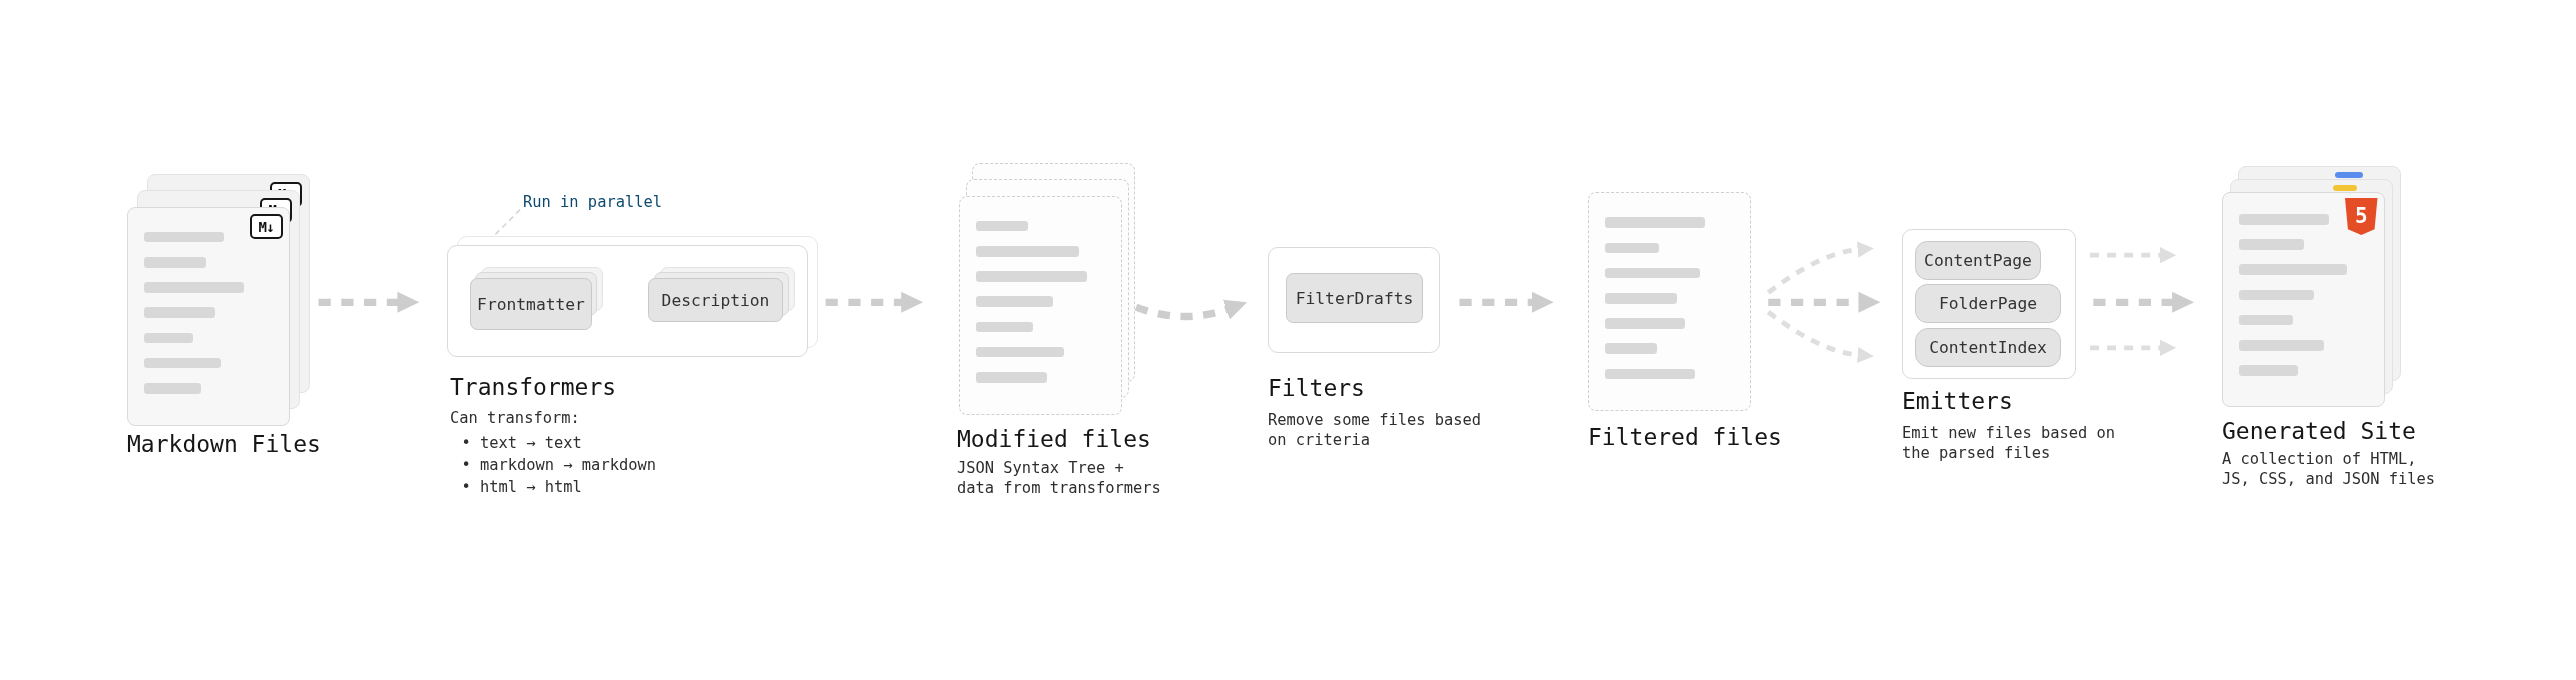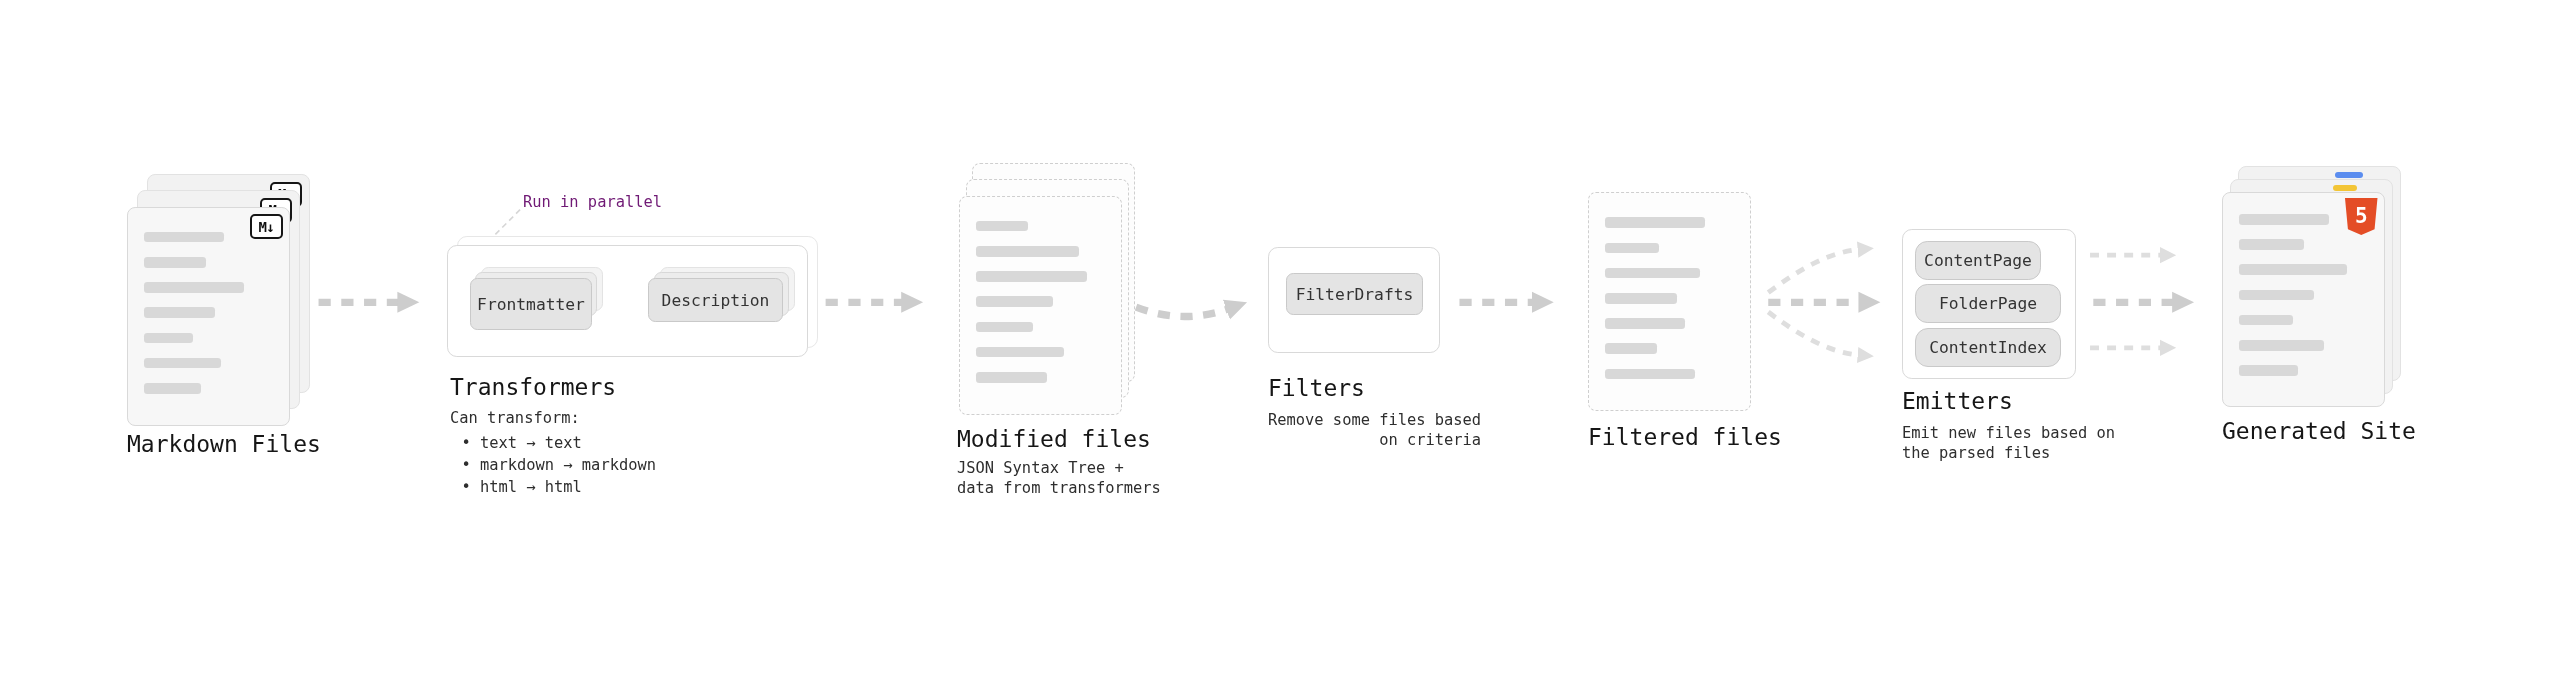"Run in parallel" .annotation { color: #701a75 -> #0c4a6e }
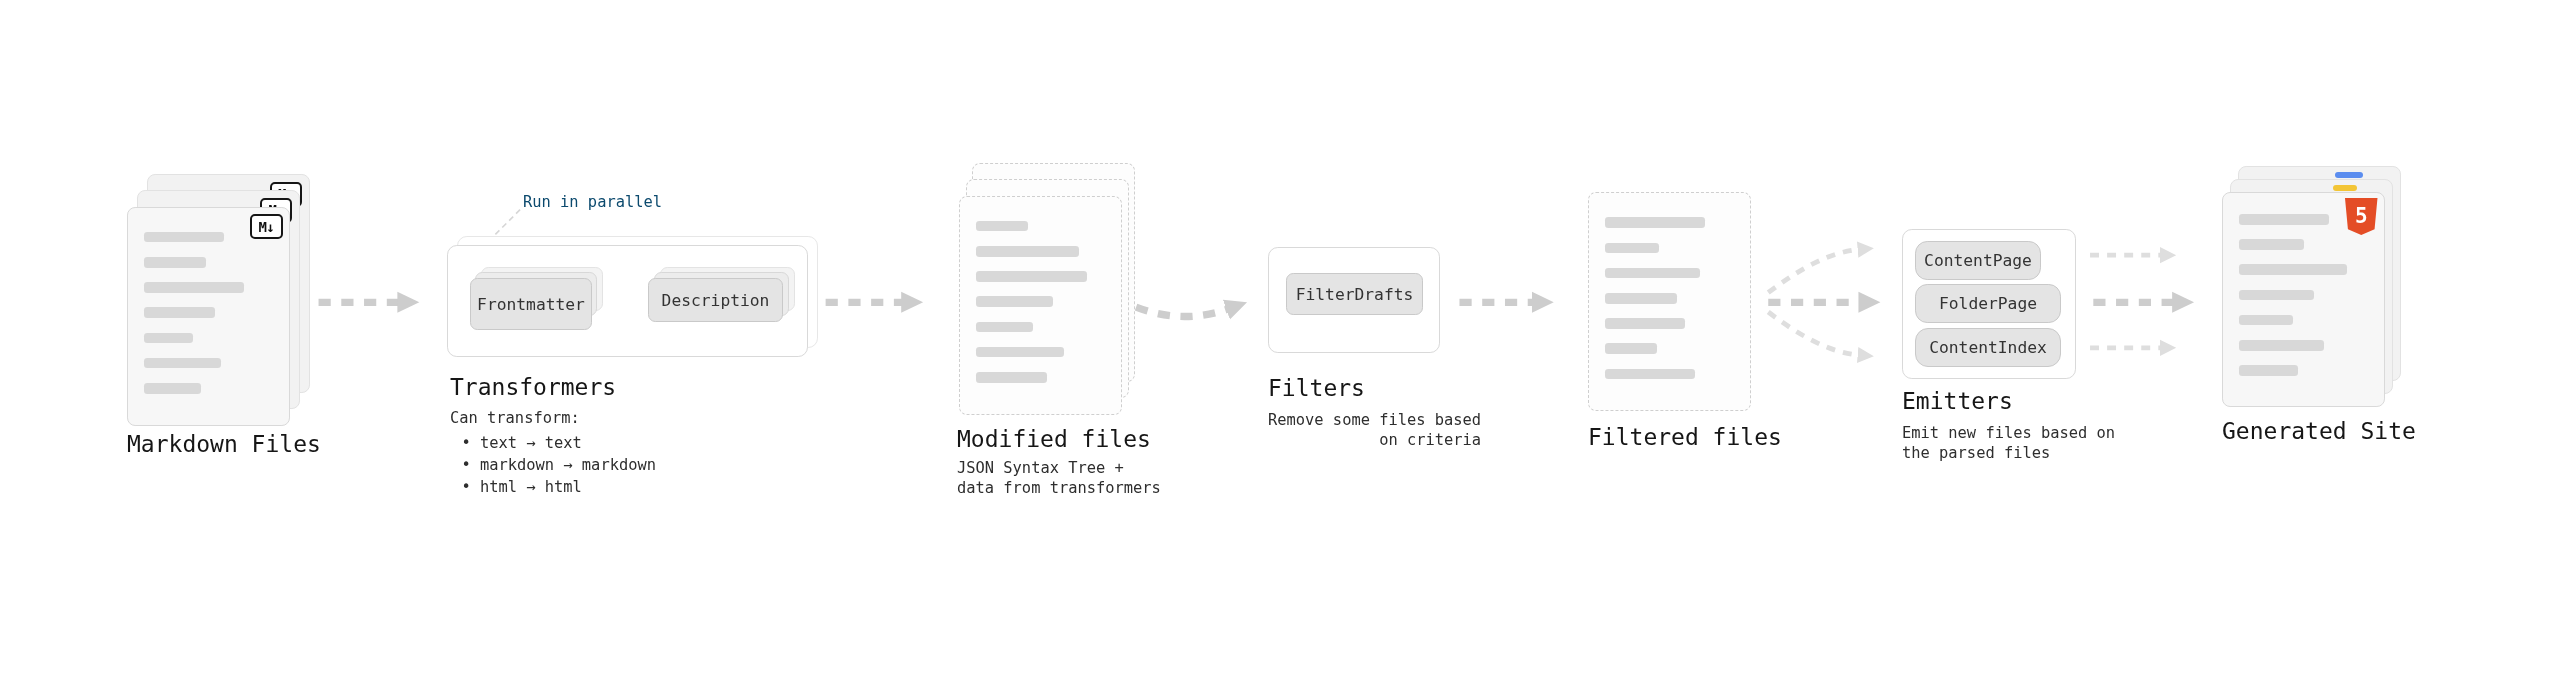"FilterDrafts" div.pipe-btn { height: 42px -> 50px }
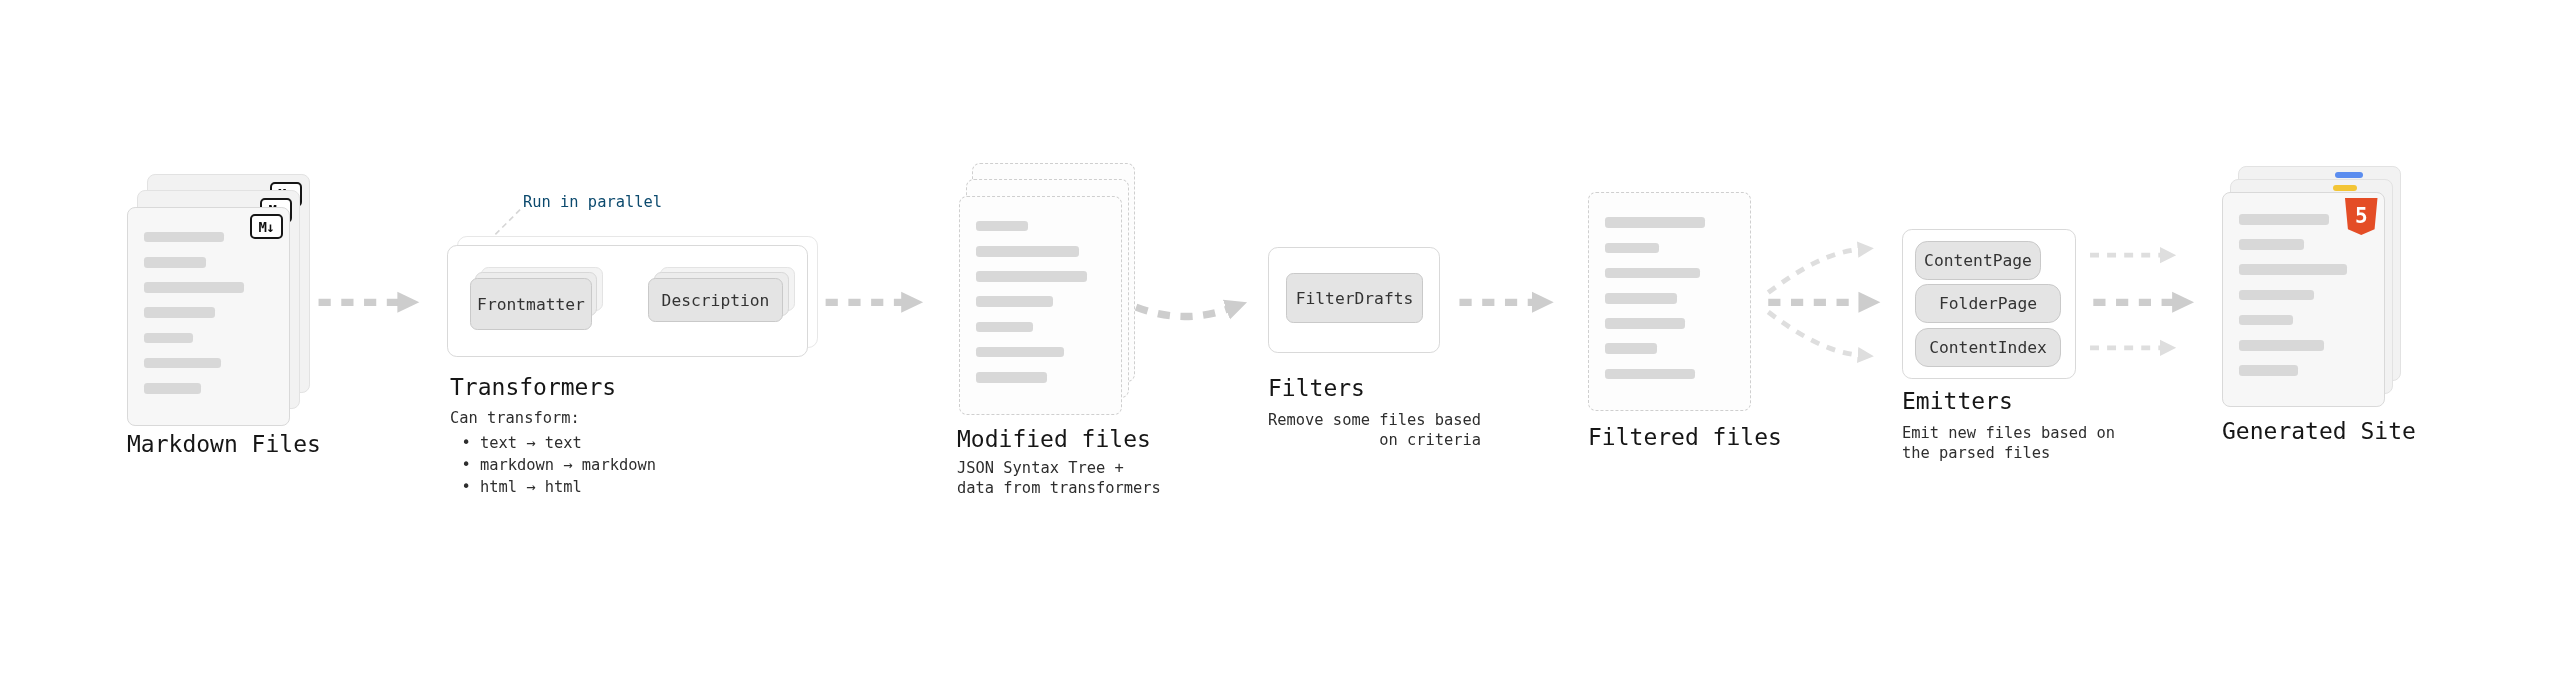"Remove some files based" div.caption { text-align: right -> none }
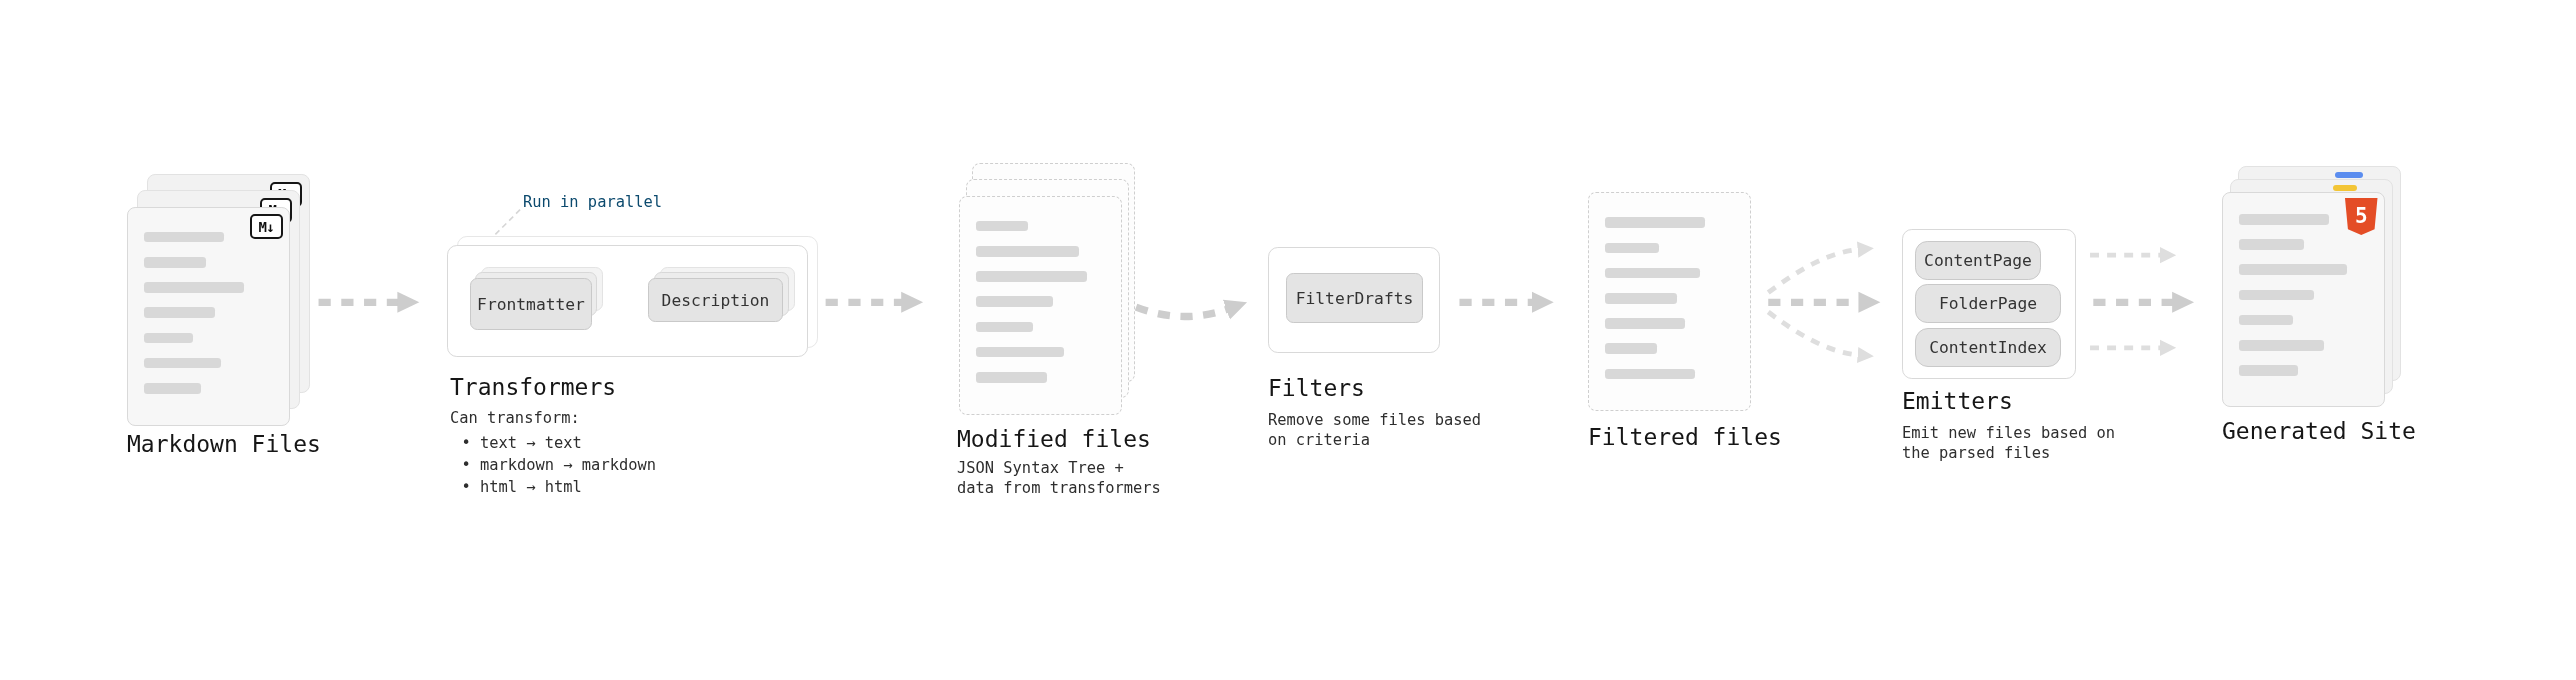"A collection of HTML," div.caption { html: none -> <div> <div>A collection of HTML,</div> <div>JS, CSS, and JSON files</div> </div> }
